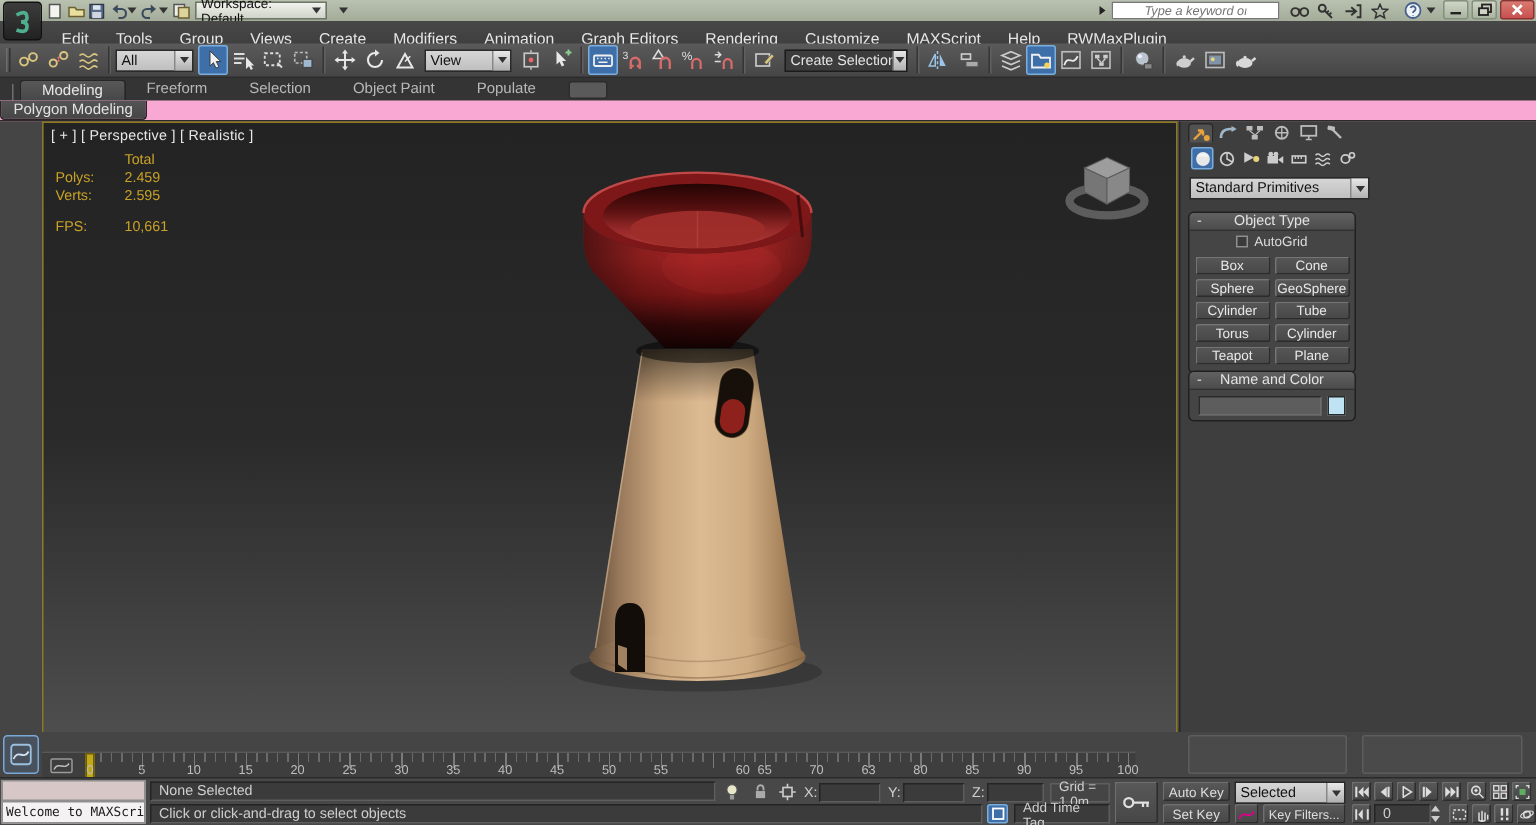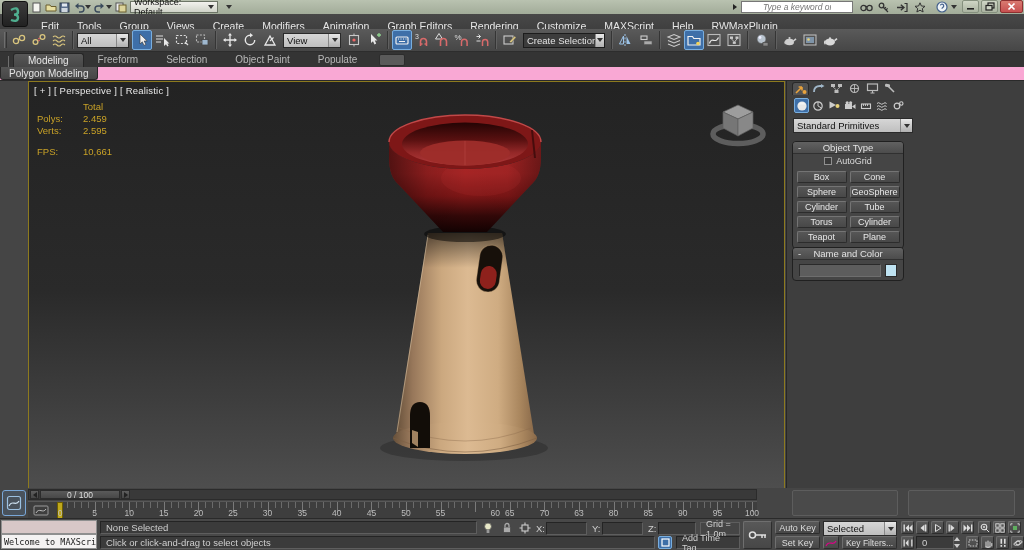"0 / 100" div { html: <div> <div> <span></span> </div> <div>0 / 100</div> <div> <span></span> </div> </div> -> none }
